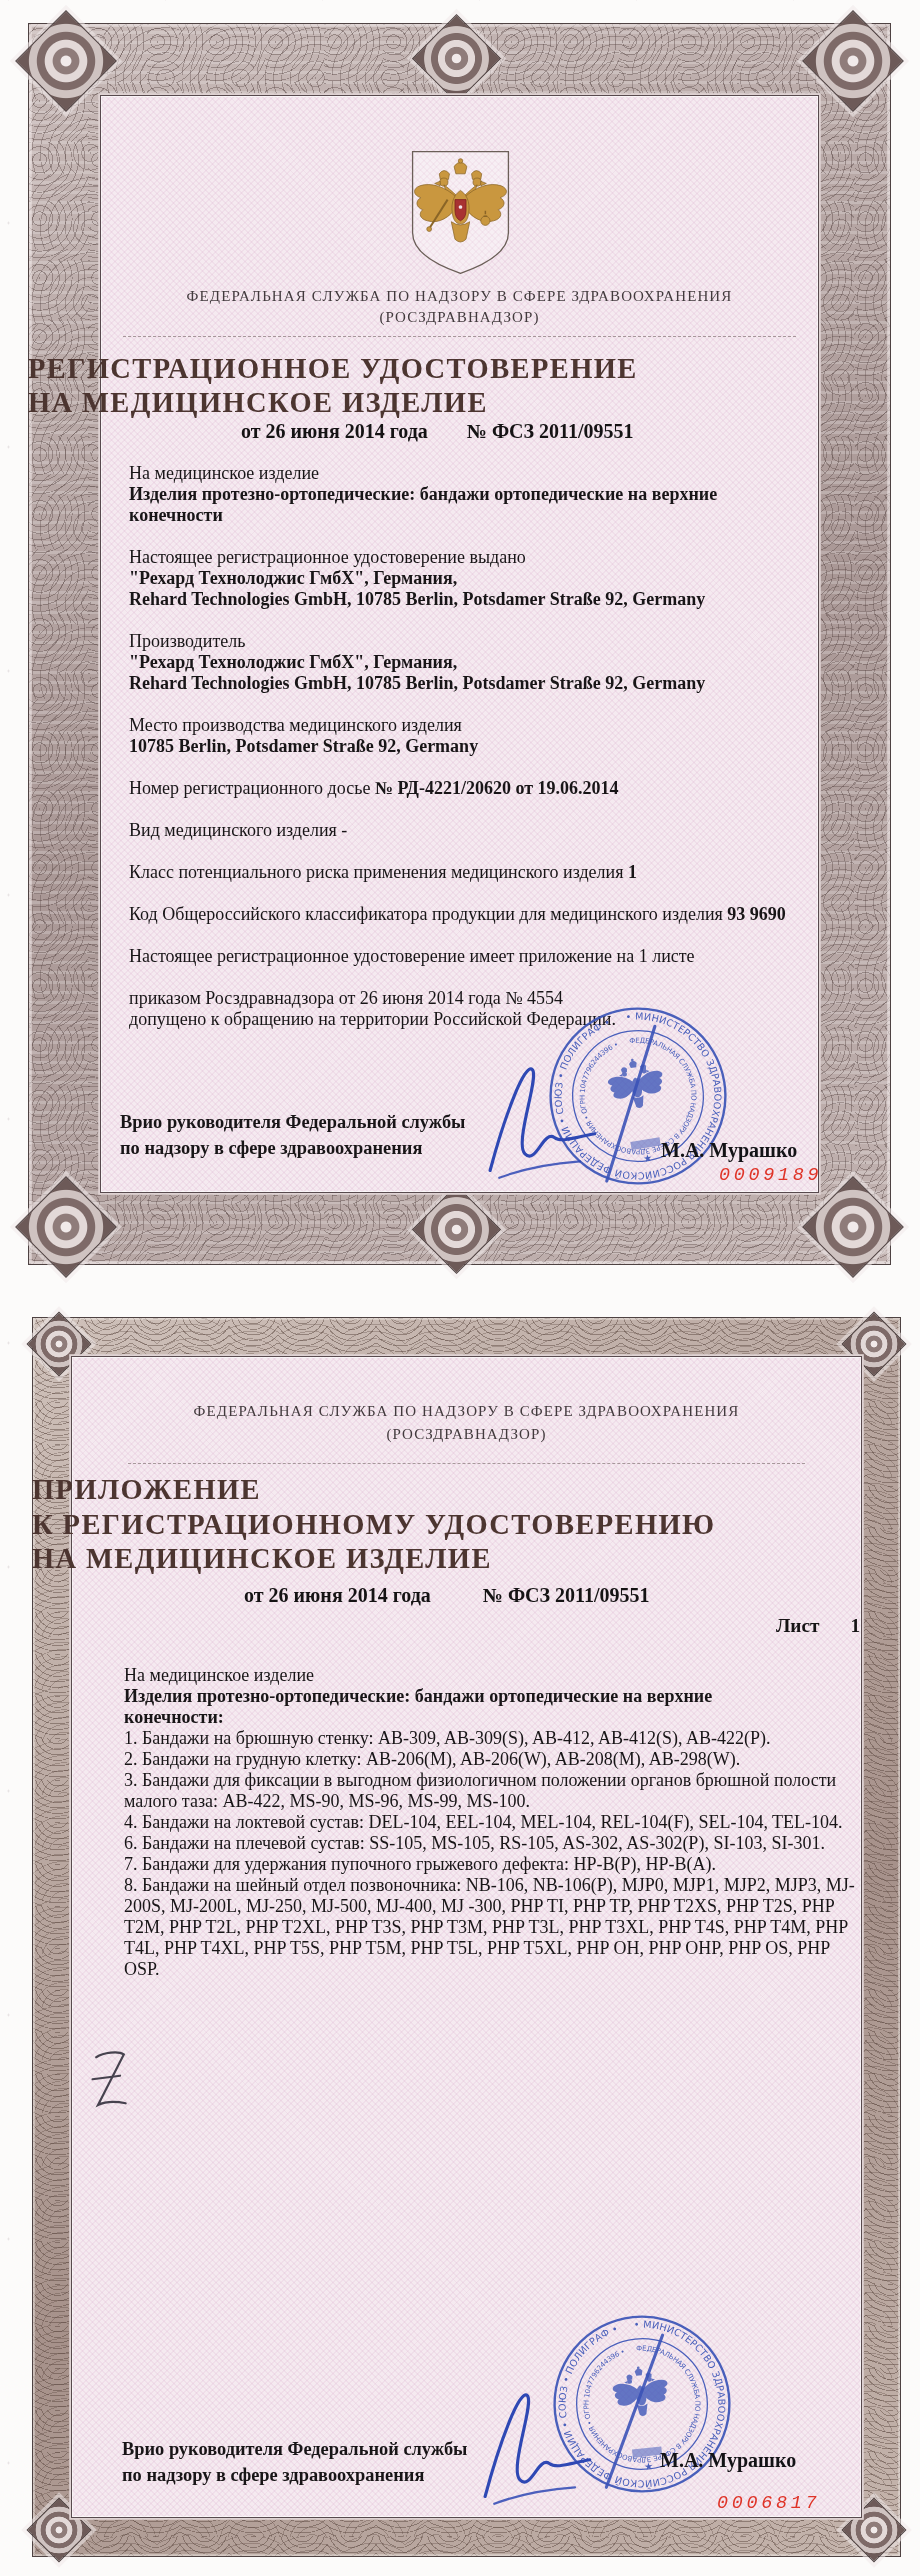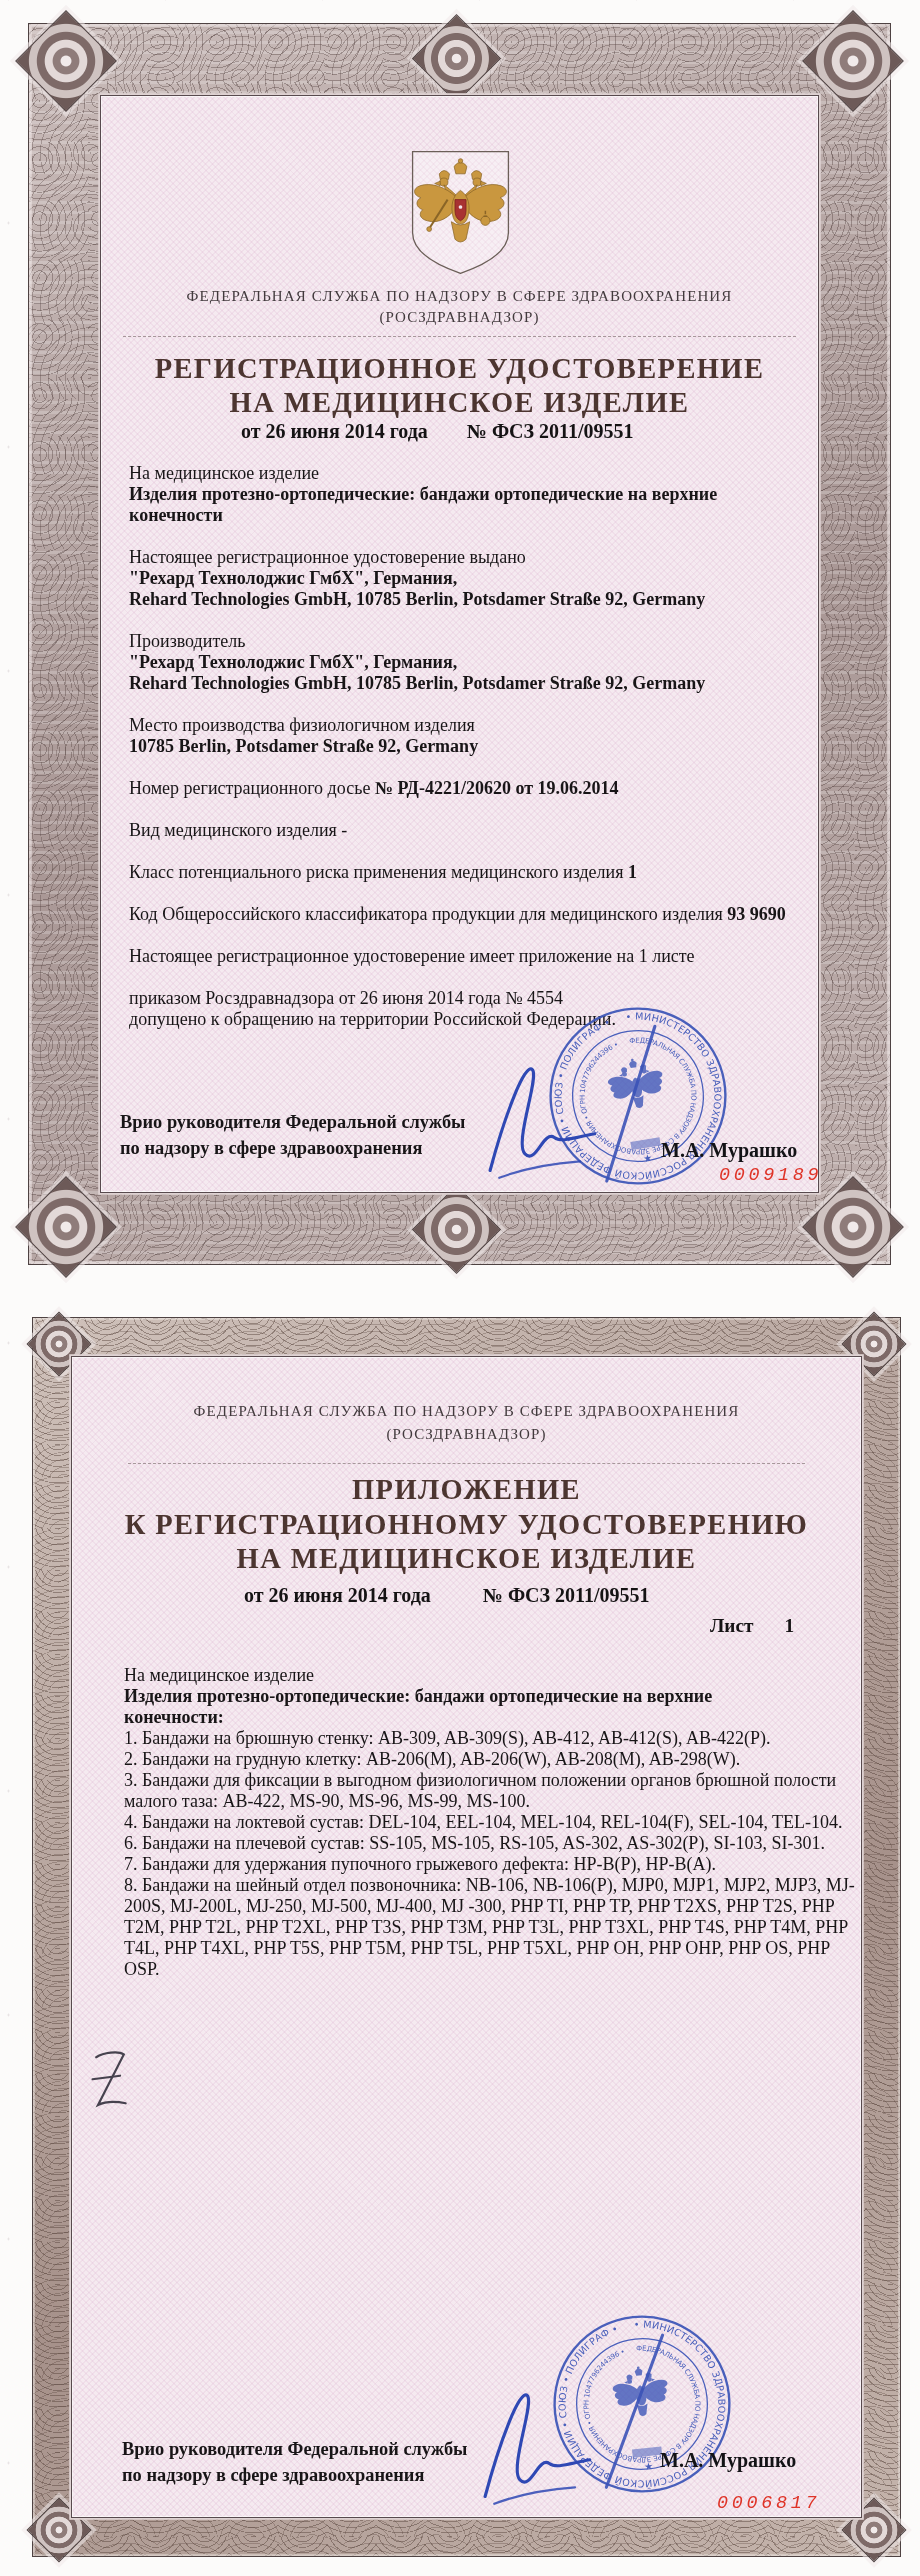"РЕГИСТРАЦИОННОЕ УДОСТОВЕРЕНИЕ" .title { text-align: center -> left }
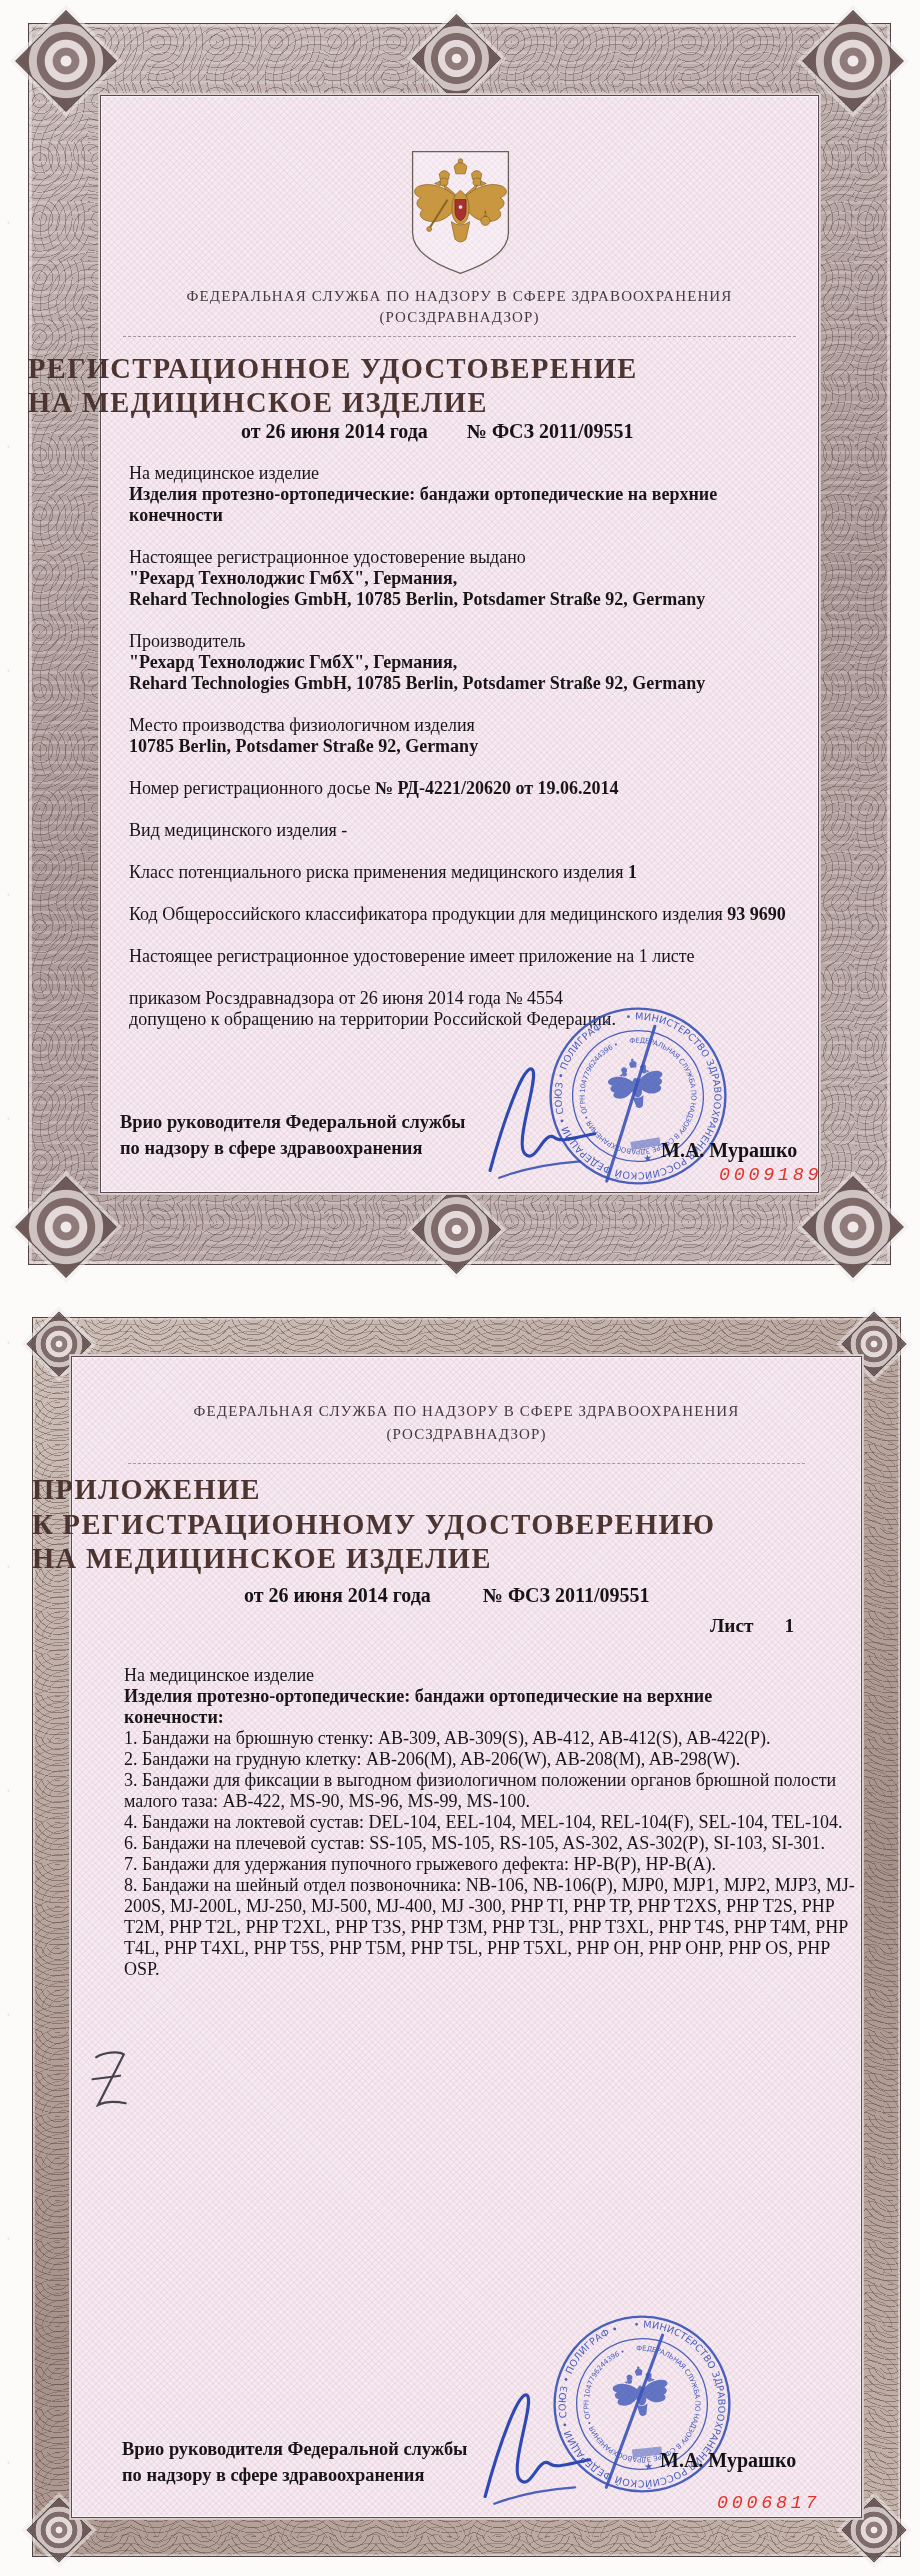"Место производства физиологичном изделия" span { text: физиологичном -> медицинского }
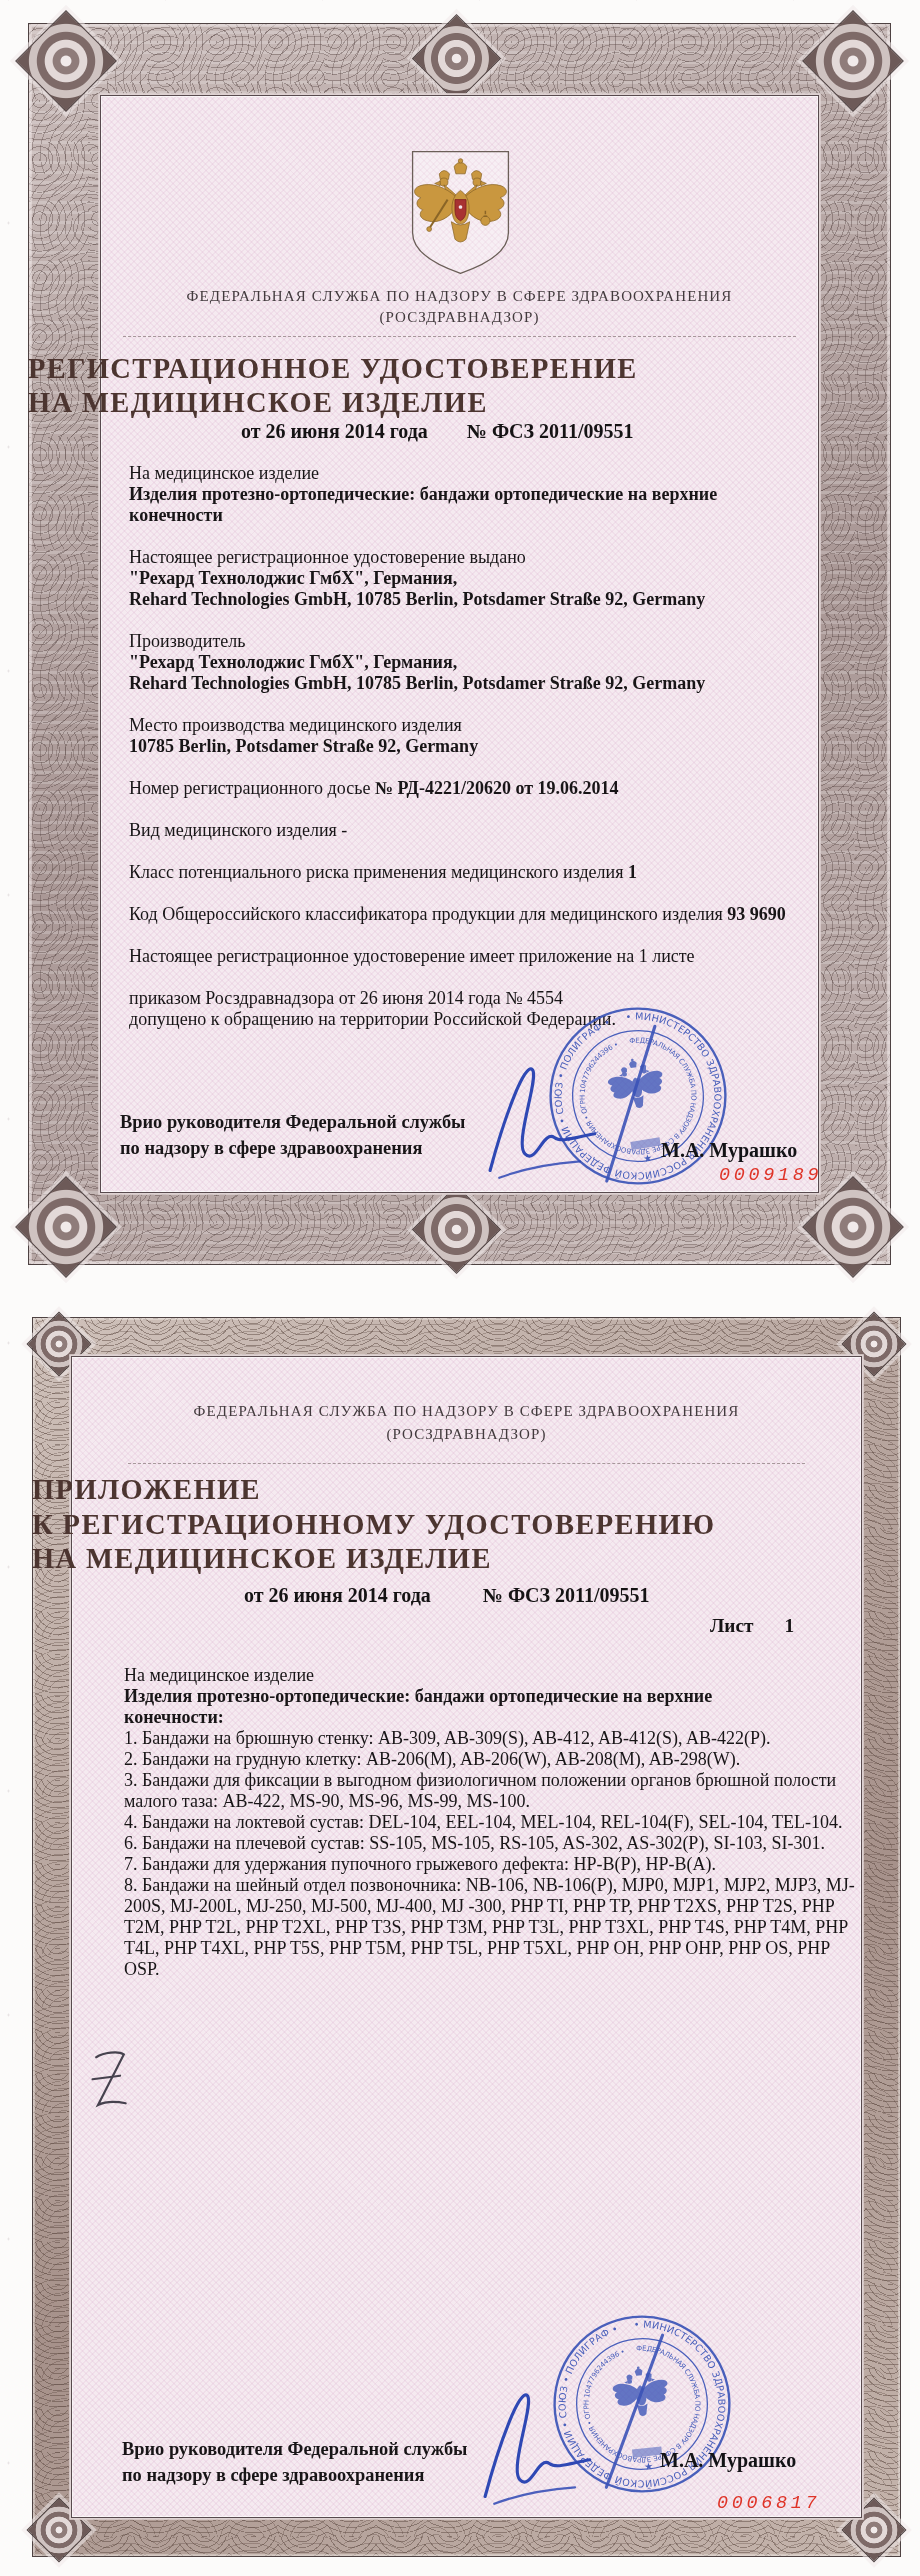"Лист 1" div.sheet { left: 678px -> 744px }
